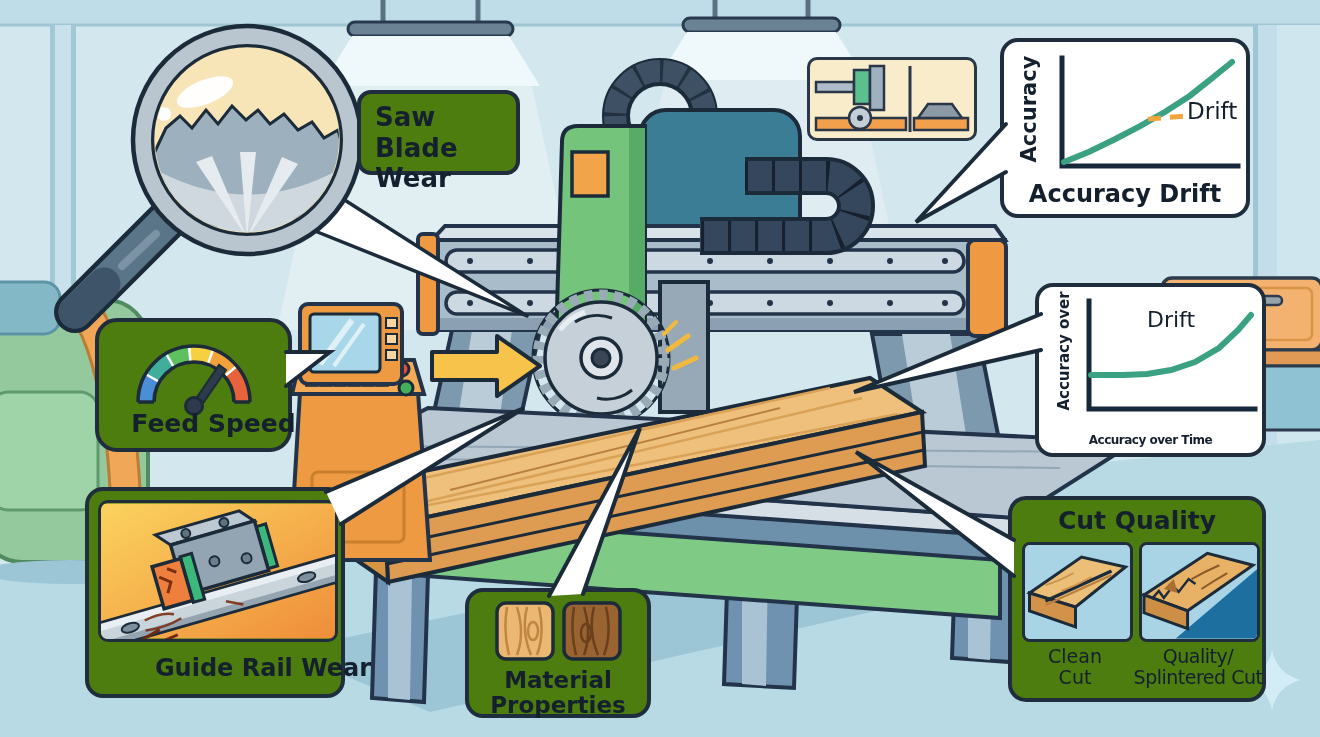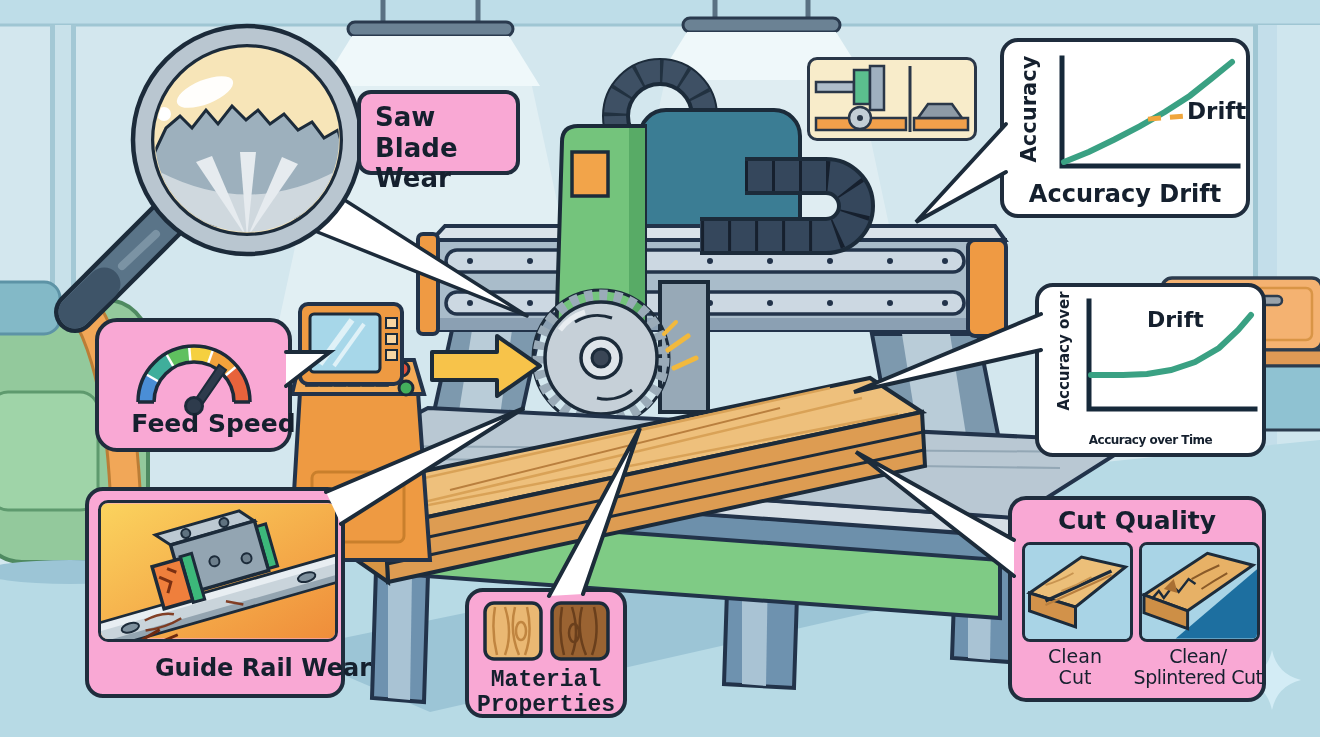"Saw Blade" .callout { background: #f9a8d4 -> #4d7c0f }
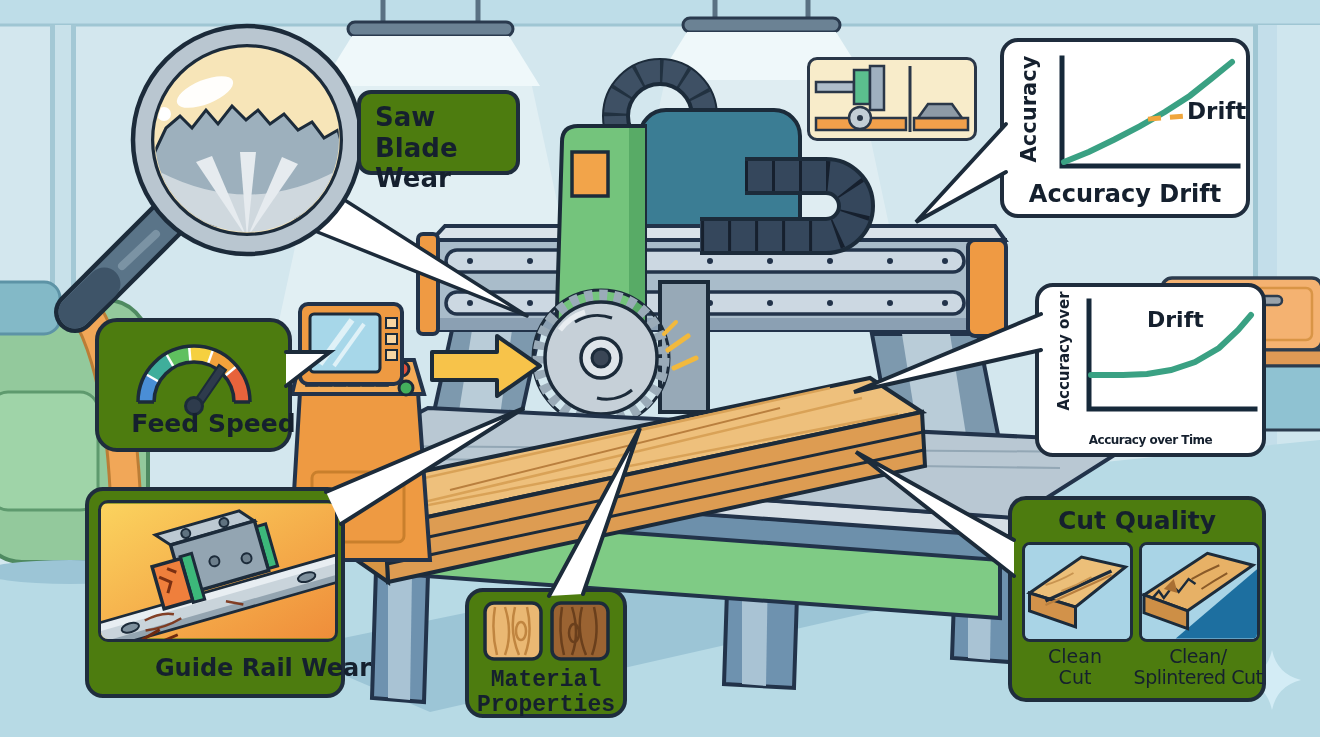"Drift" .drift-lbl { font-weight: 700 -> 400 }
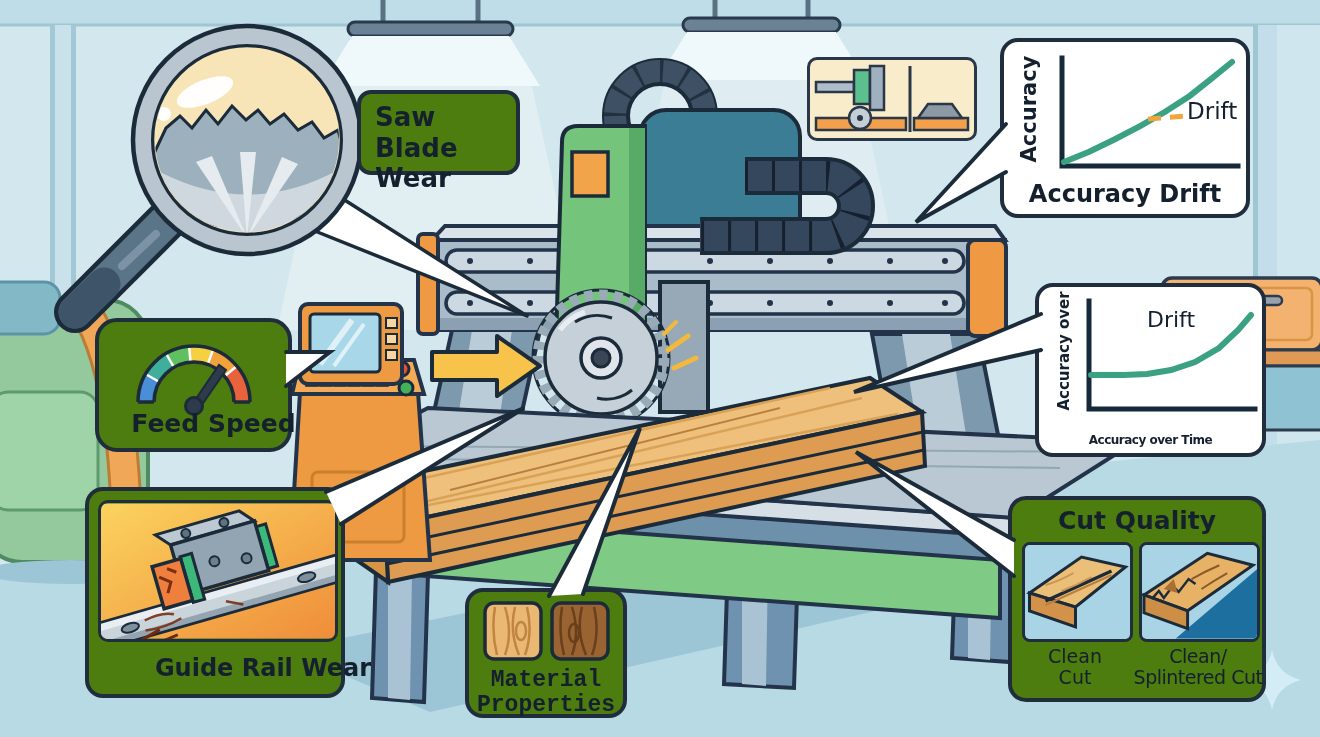"Clean/" span { text: Clean/ -> Quality/ }
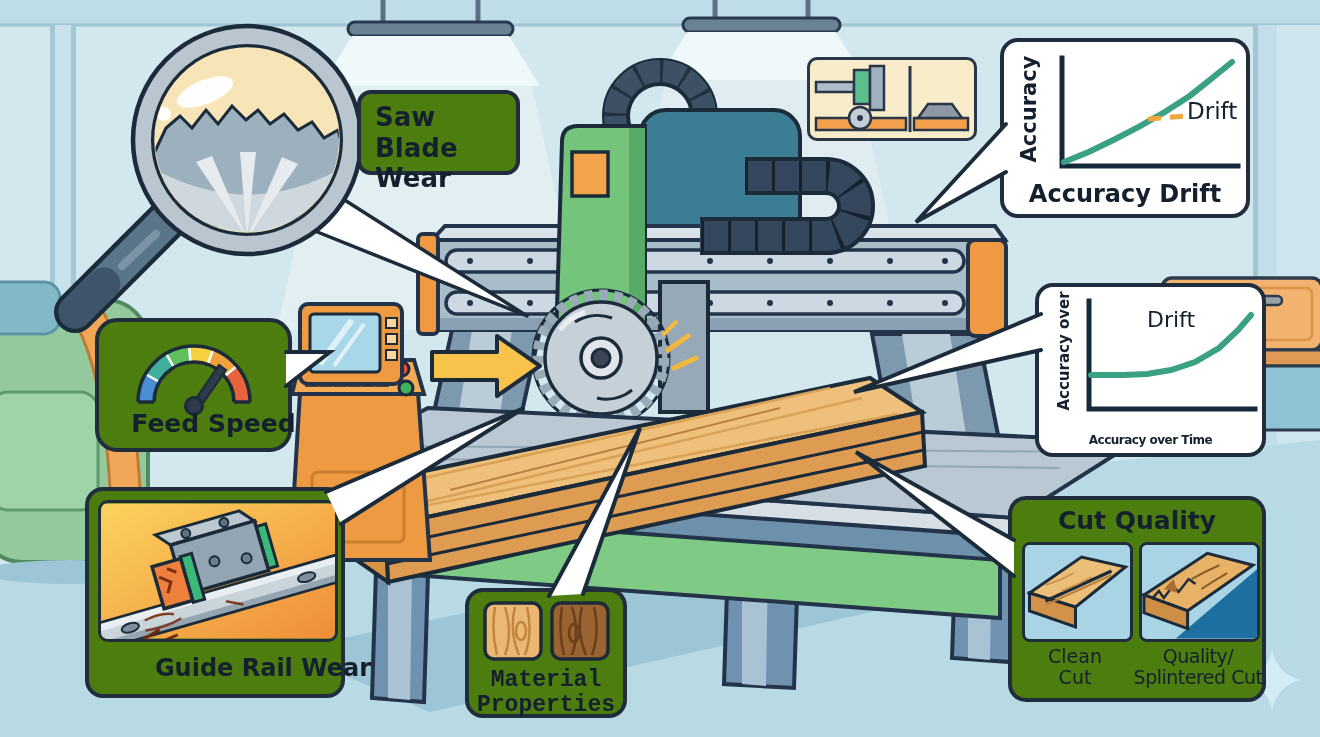"Material" #box-material { font-family: Liberation Mono, monospace -> none; width: 162px -> 186px }
